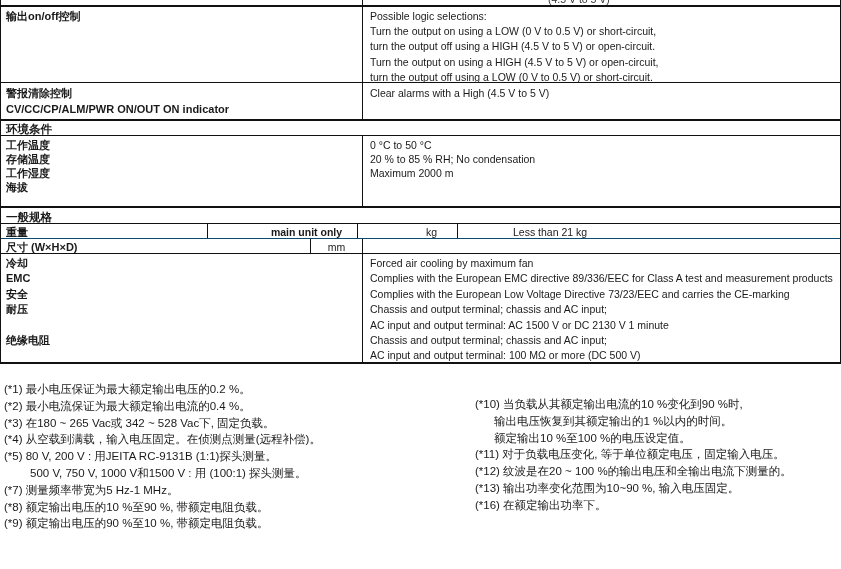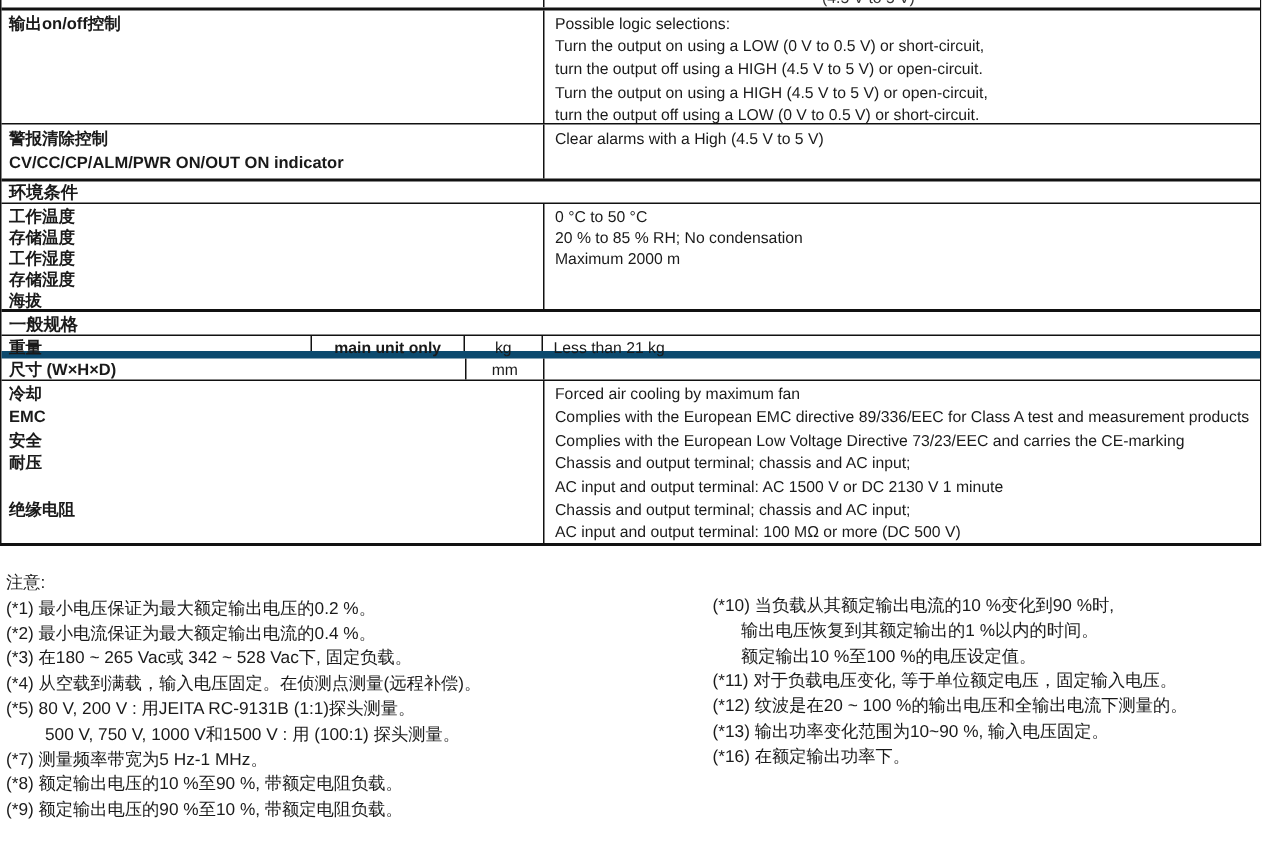"存储湿度" div { html: <div>存储湿度</div> -> none }
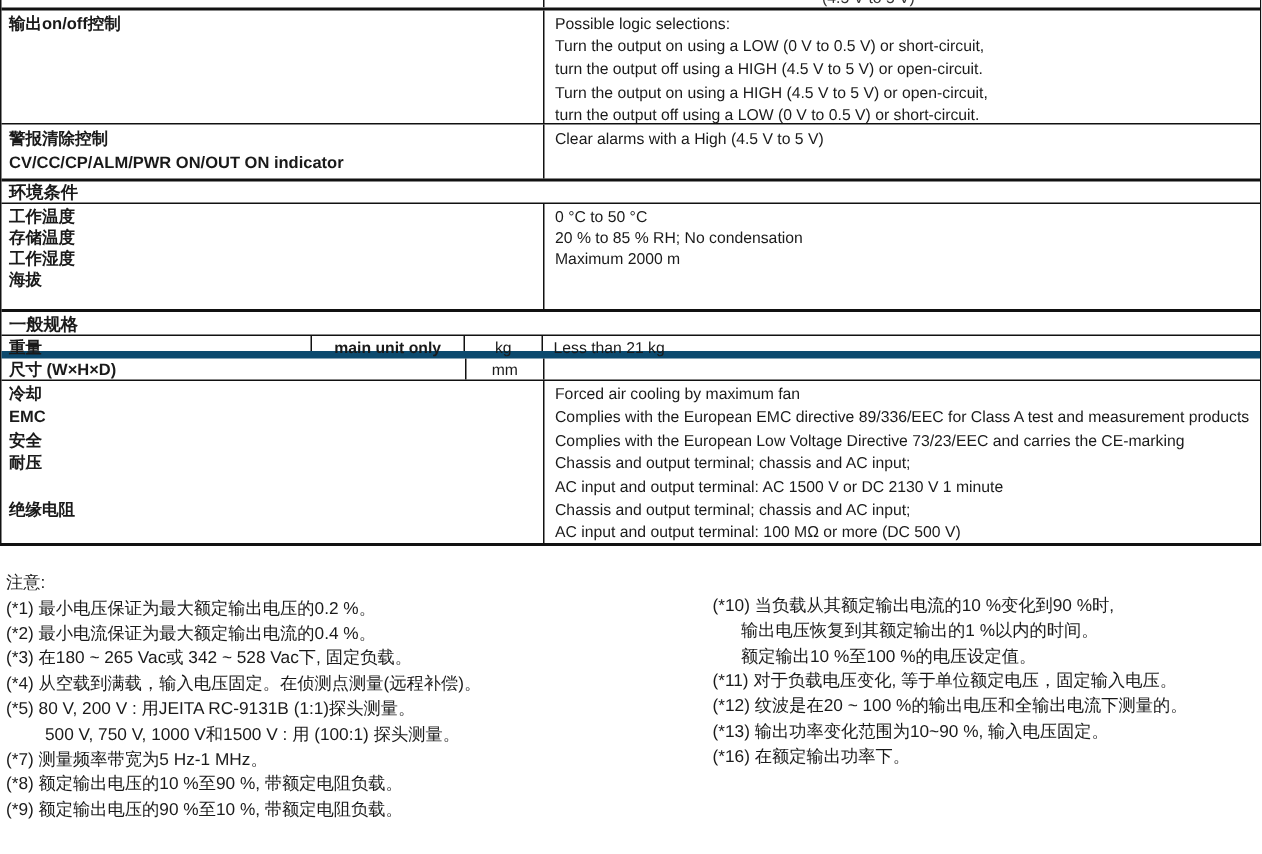"重量" .r-weight { border-bottom: 5px solid #0c4a6e -> 1px solid #0c4a6e; gap: none -> 48px }
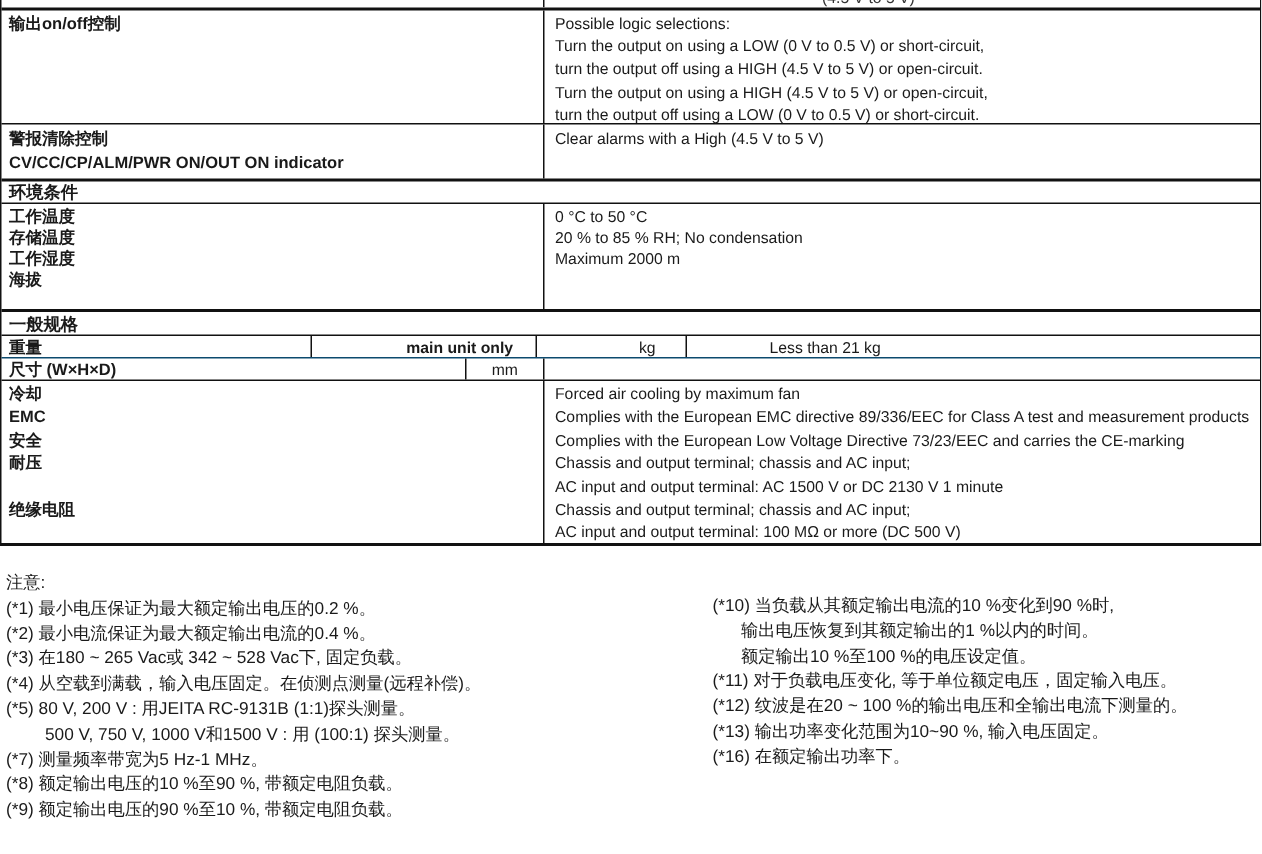"注意:" div.note-line { html: <div>注意:</div> -> none }
